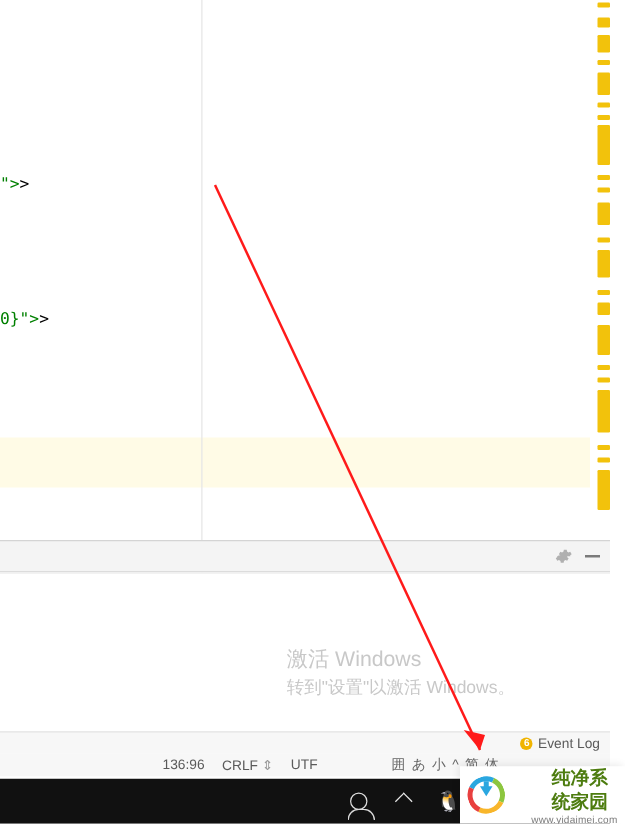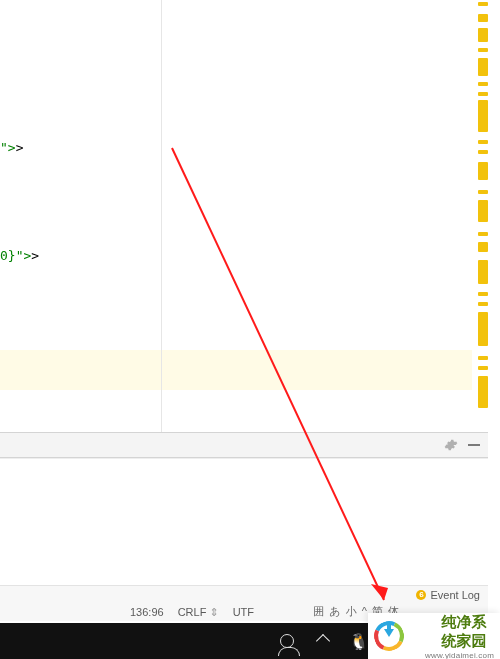"激活 Windows" div.watermark { html: none -> <div> <div>激活 Windows</div> <div><span>转到"设置"以激活</span> <span>Windows。</span></div> </div> }
